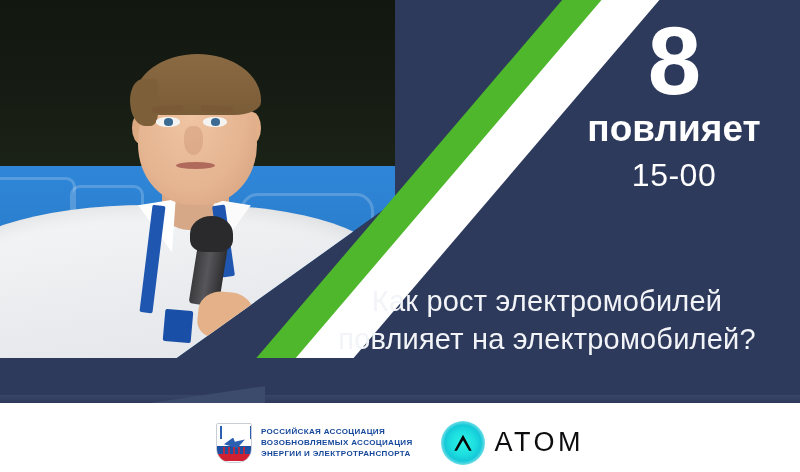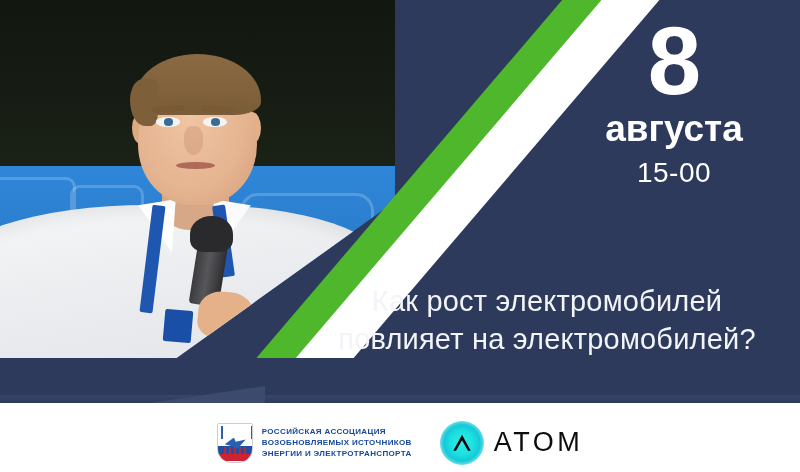"августа" div.date-month { text: августа -> повлияет }
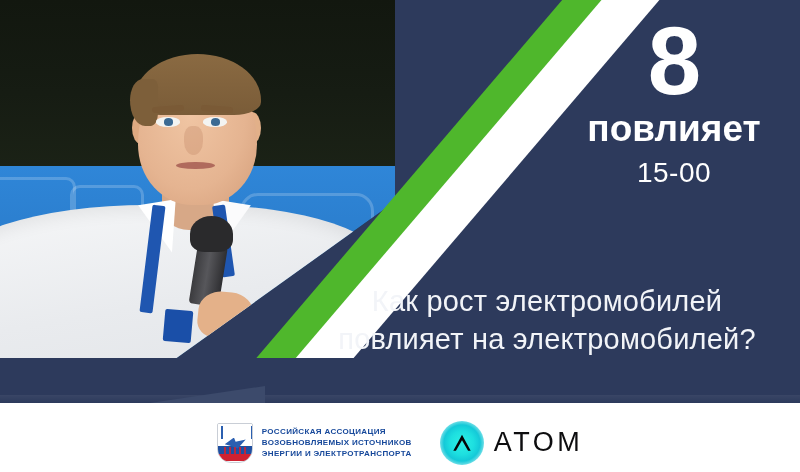"15-00" .date-time { font-size: 28px -> 32px }
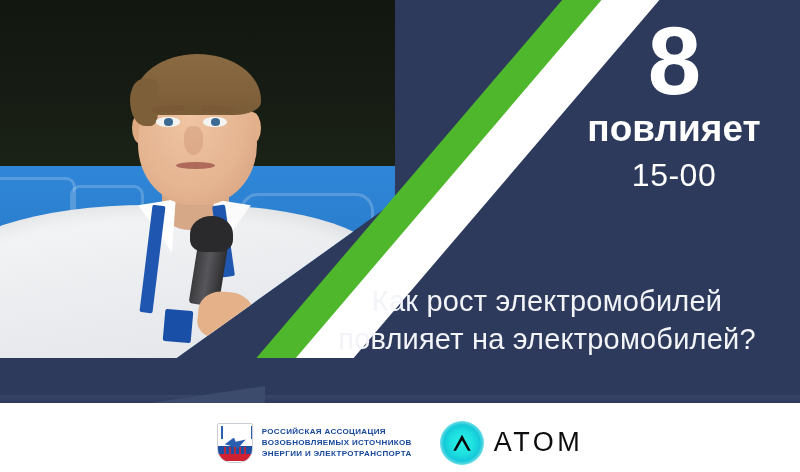"ВОЗОБНОВЛЯЕМЫХ ИСТОЧНИКОВ" span { text: ИСТОЧНИКОВ -> АССОЦИАЦИЯ }
